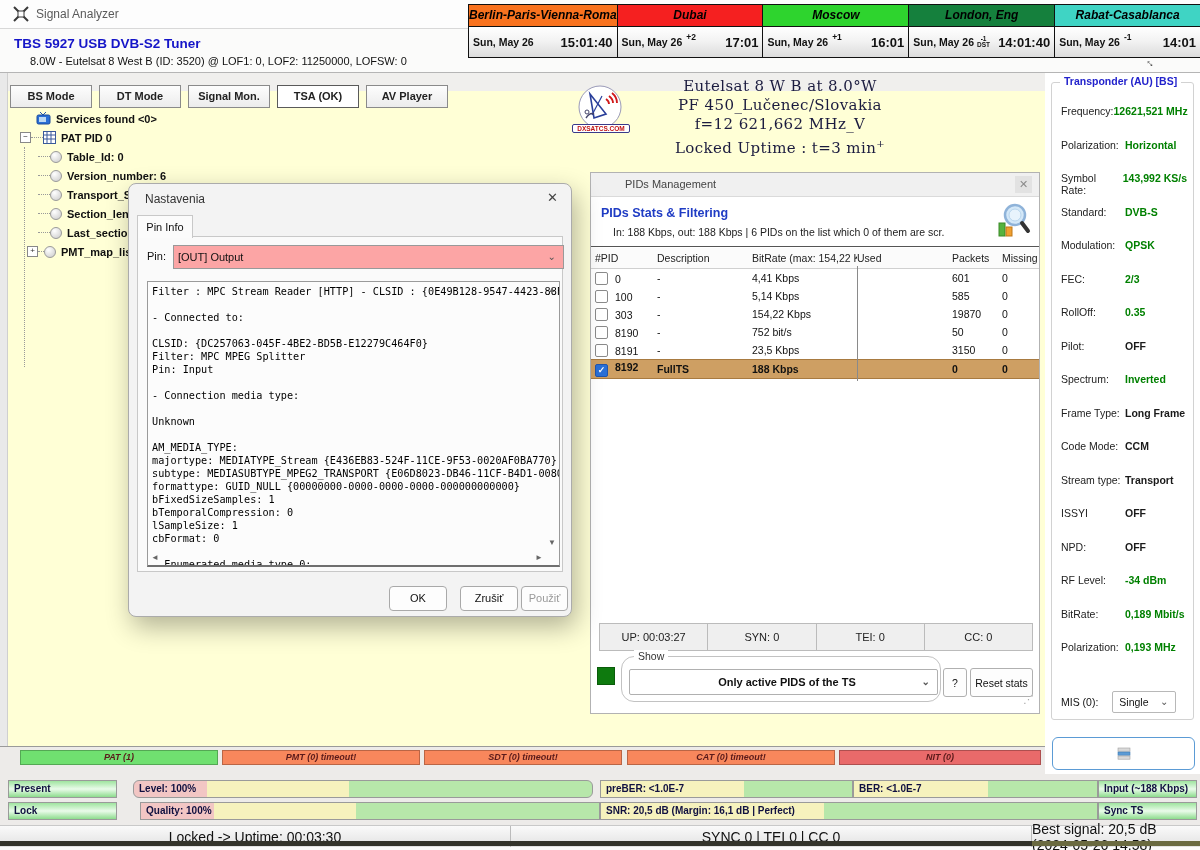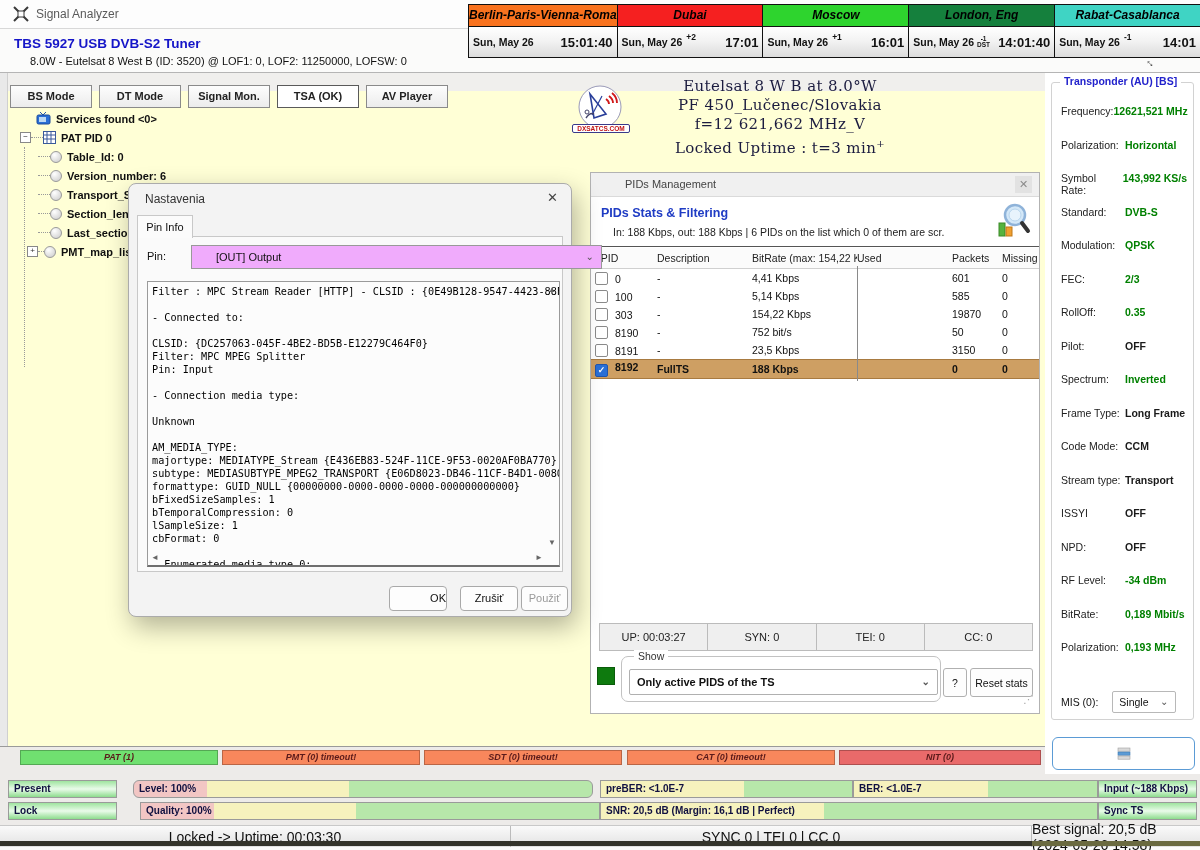"[OUT] Output" .pin-combo { background: #f0abfc -> #fca5a5; left: 62px -> 44px; padding-left: 24px -> 4px }
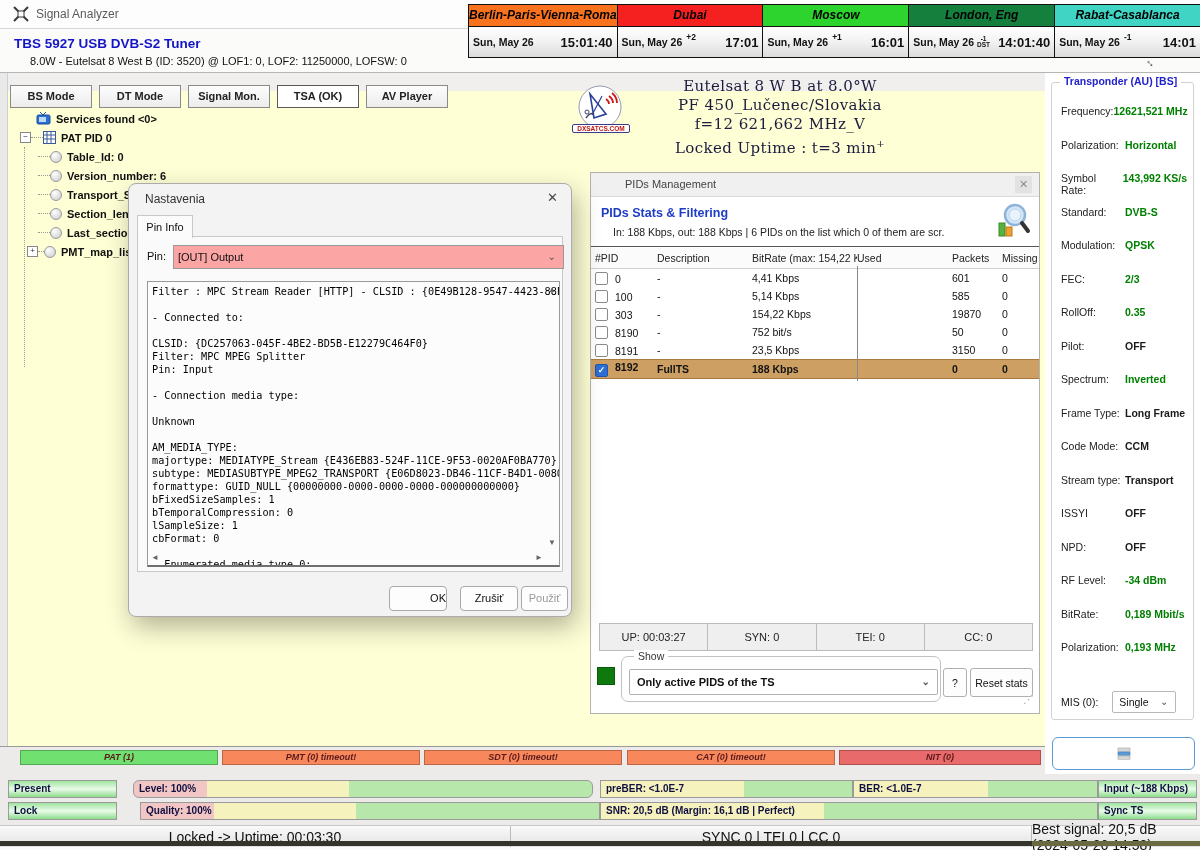"OK" div.abs { text-align: right -> none }
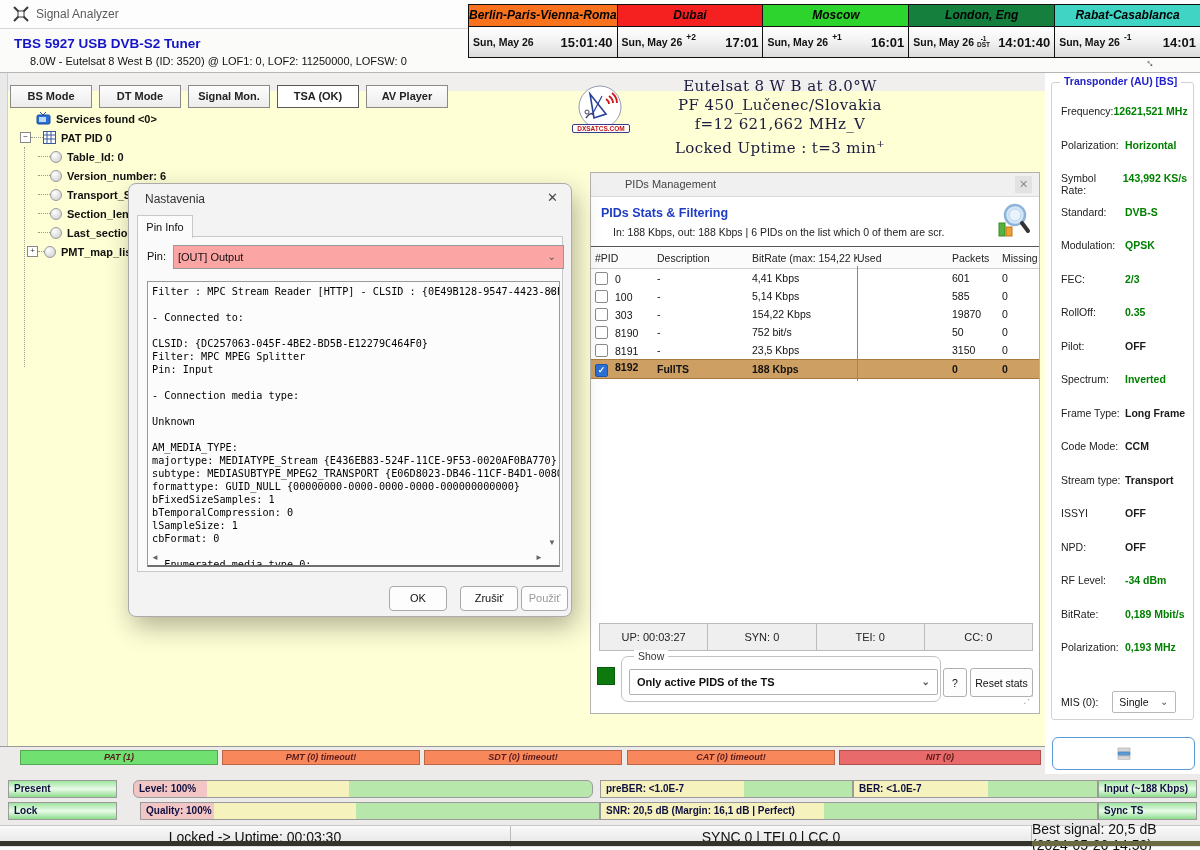"Show" .show-group { border-radius: 7px -> 13px; text-align: none -> center }
